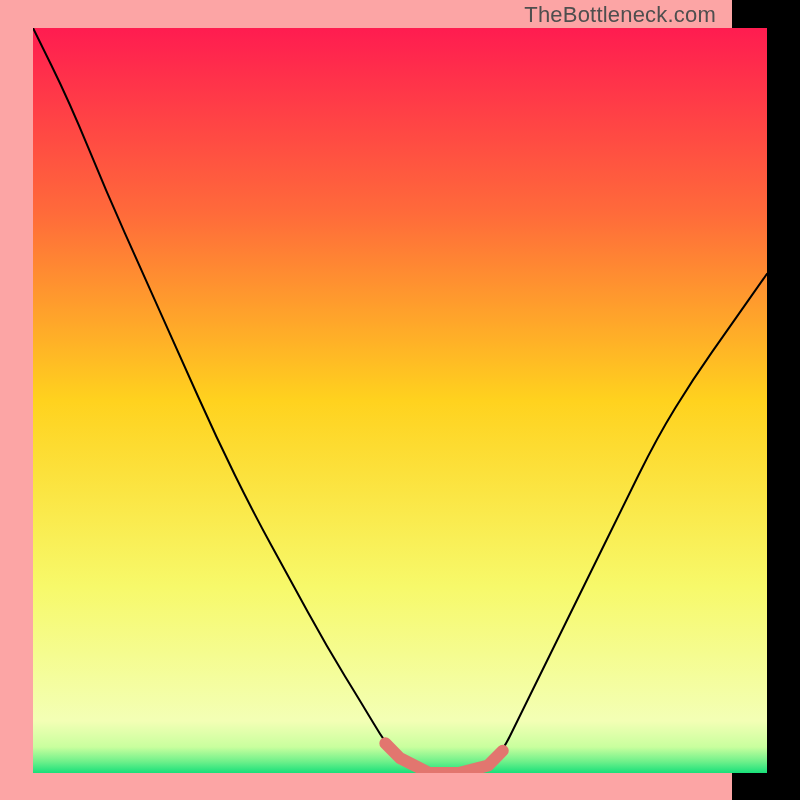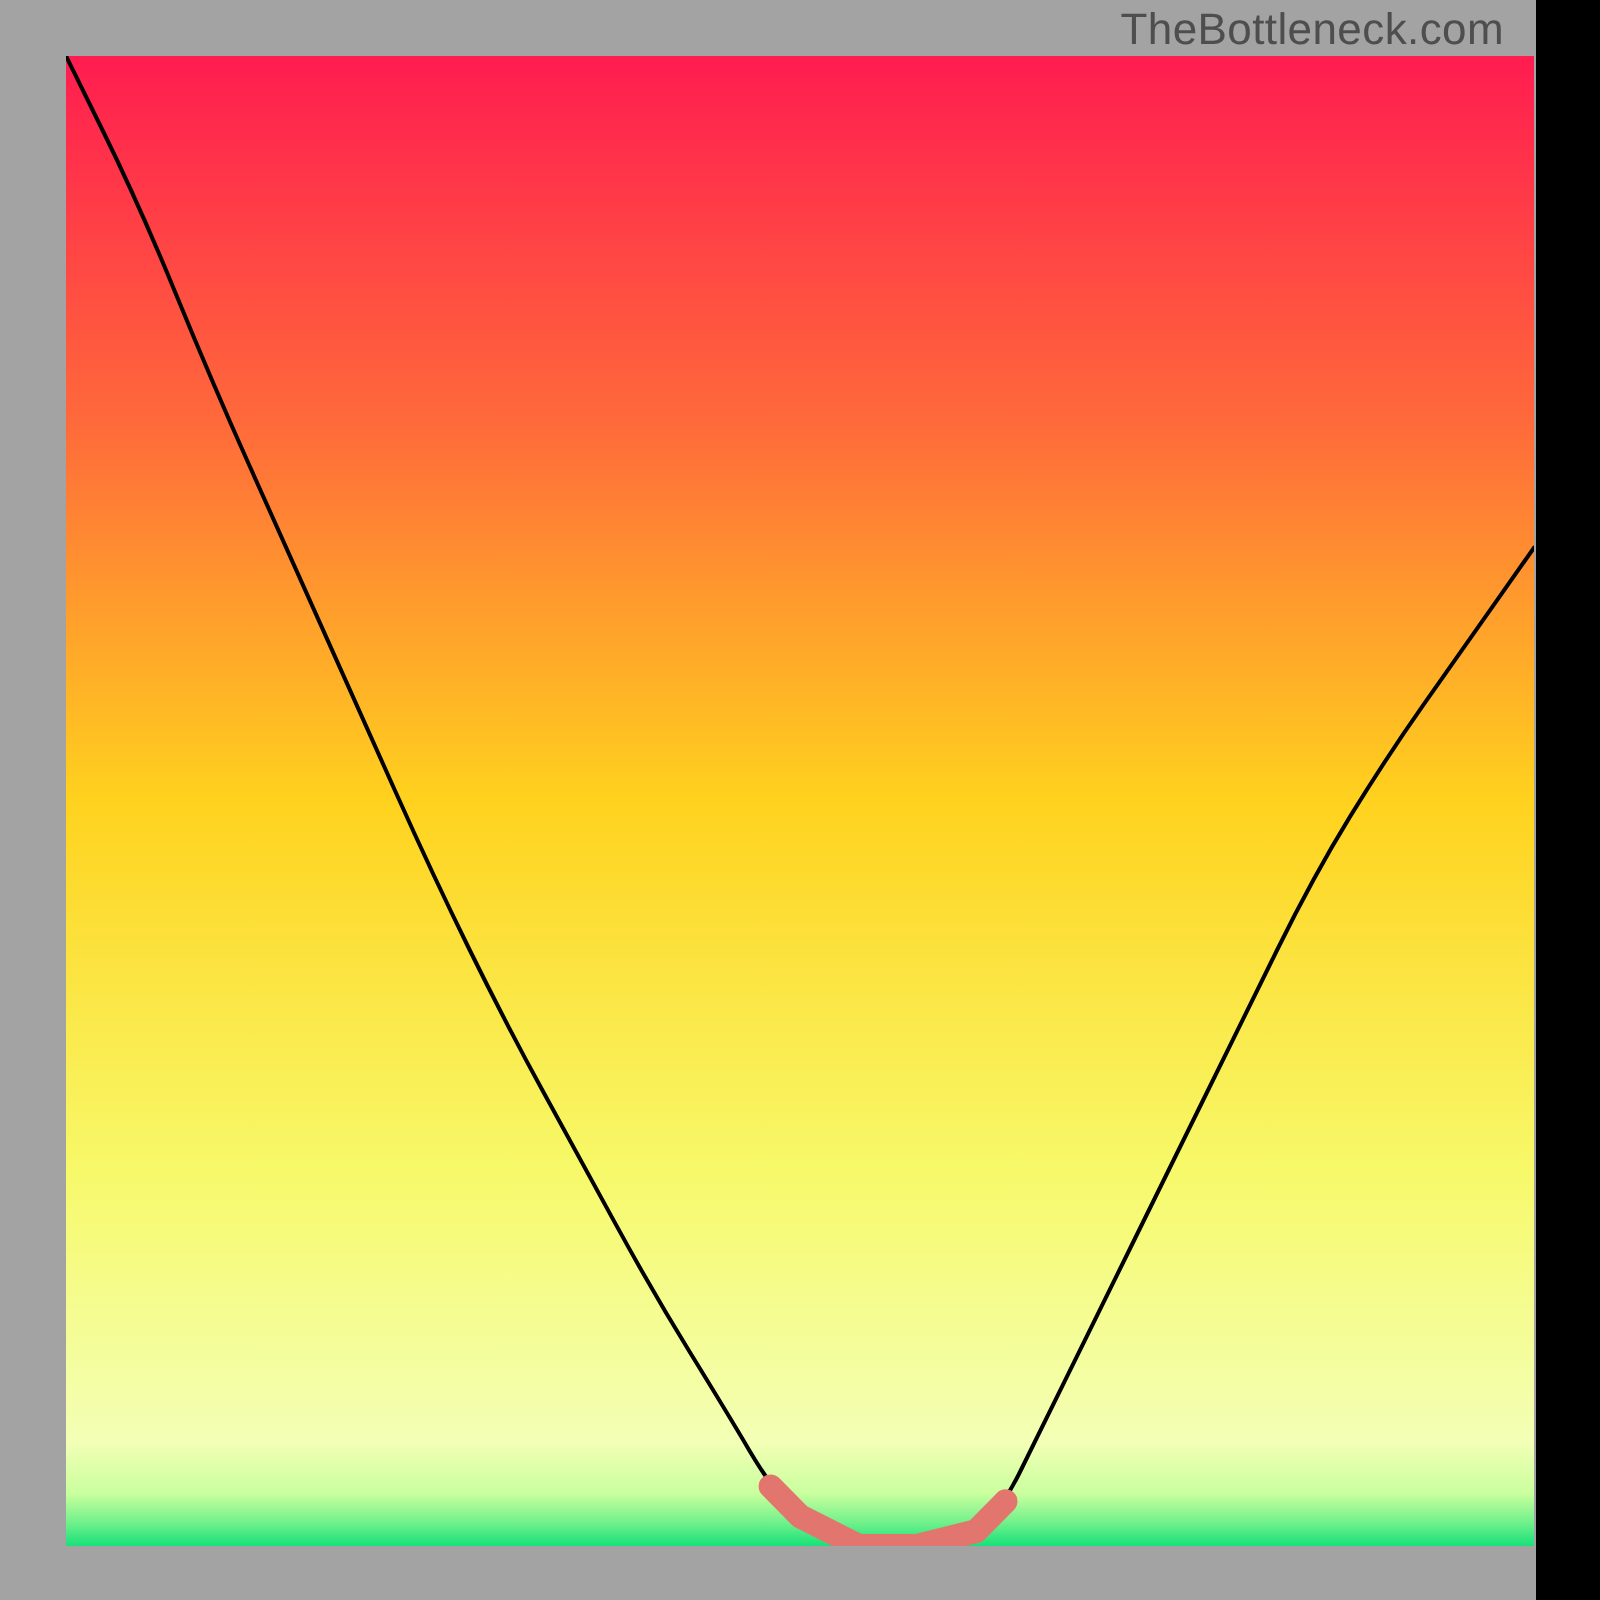"TheBottleneck.com" .frame { background: #a3a3a3 -> #fca5a5; padding-left: 36px -> none }
